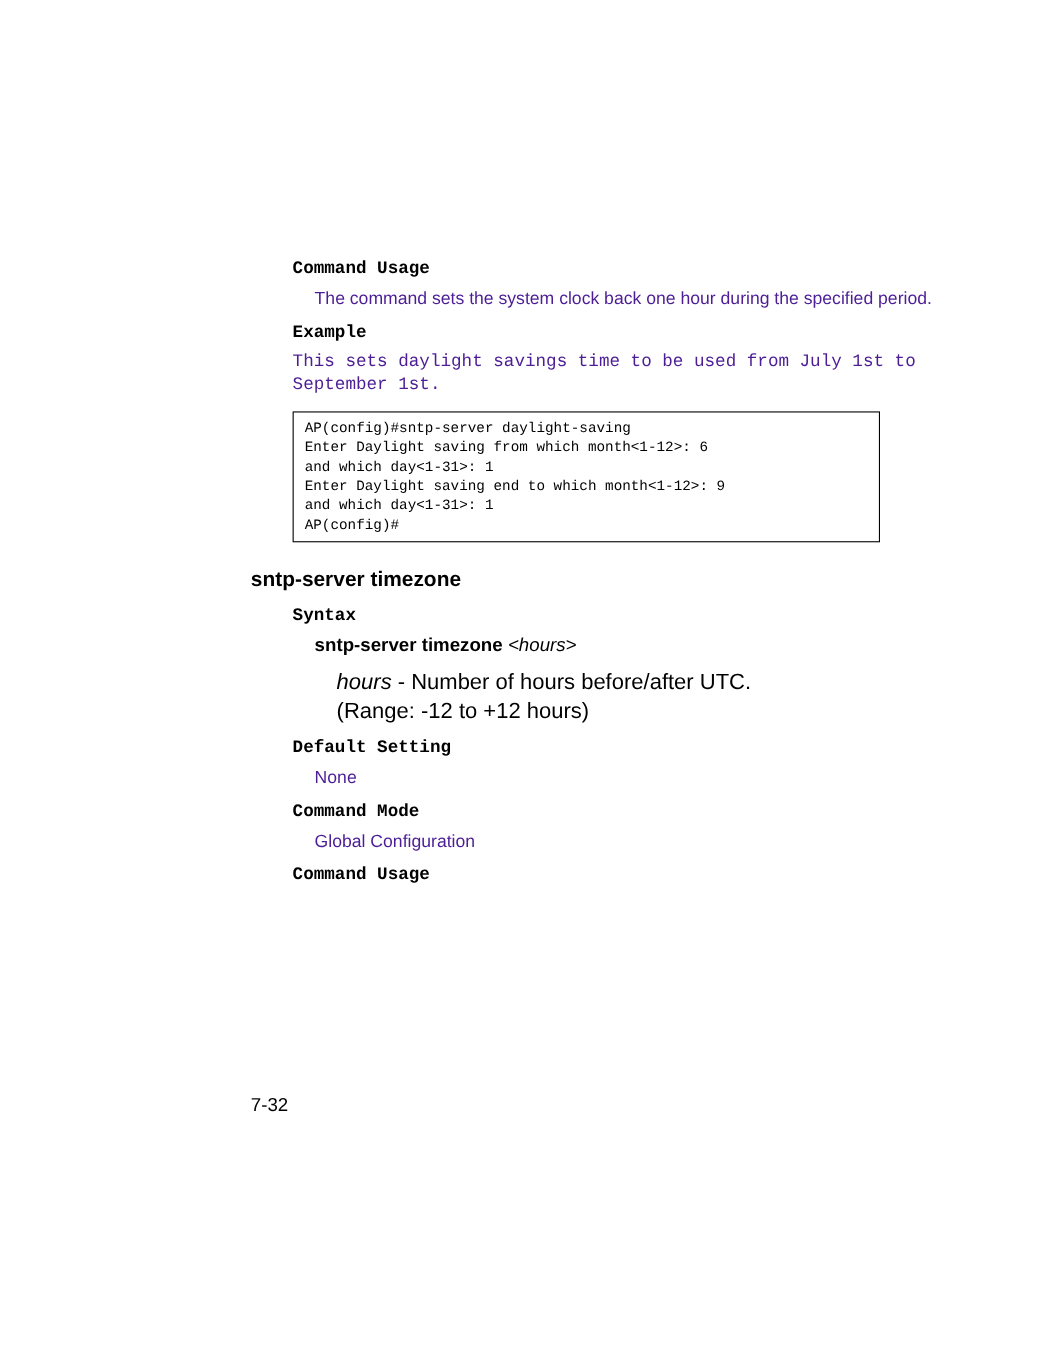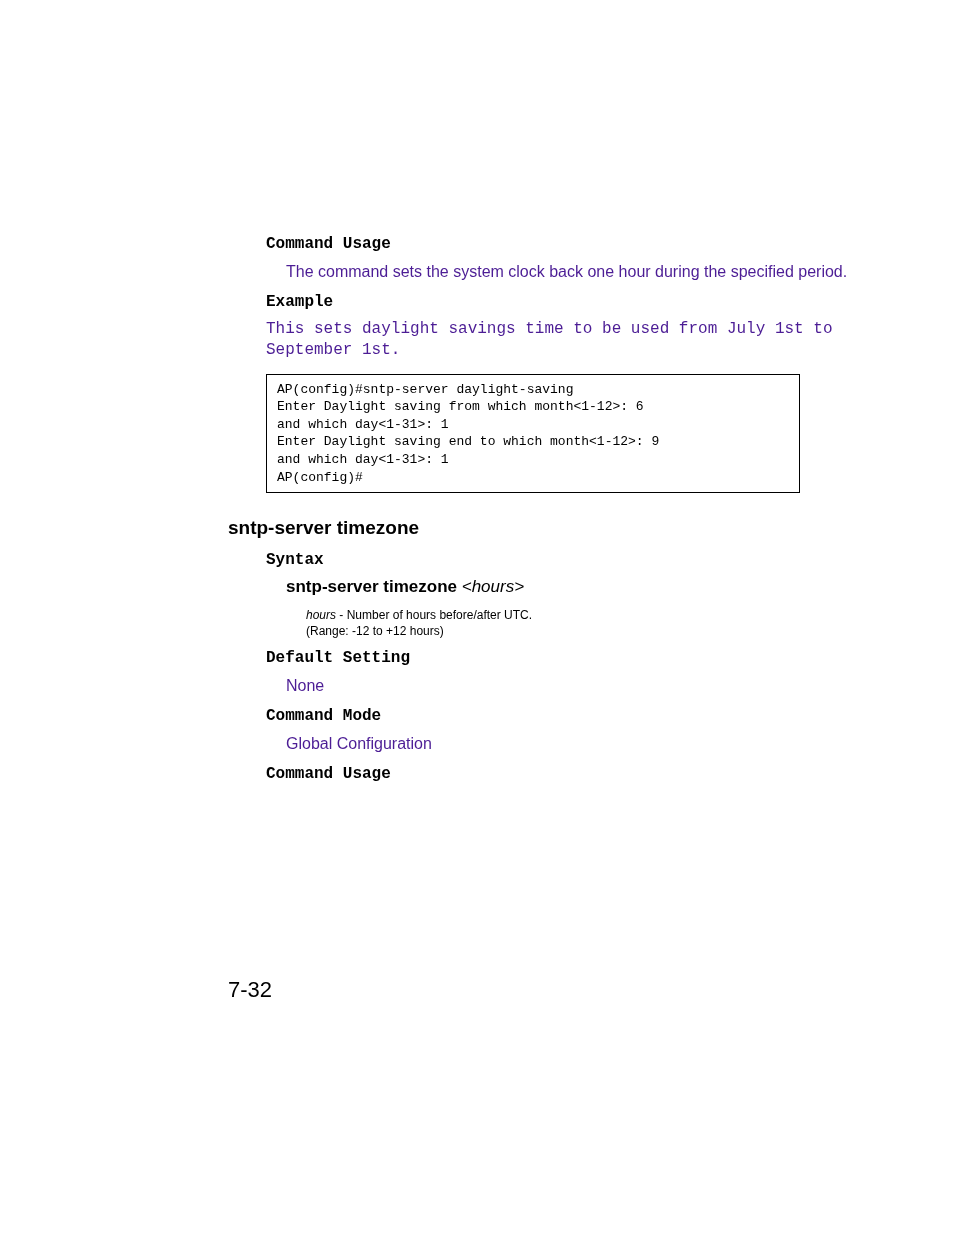"hours - Number of hours" .param-desc { font-size: 12px -> 20px }
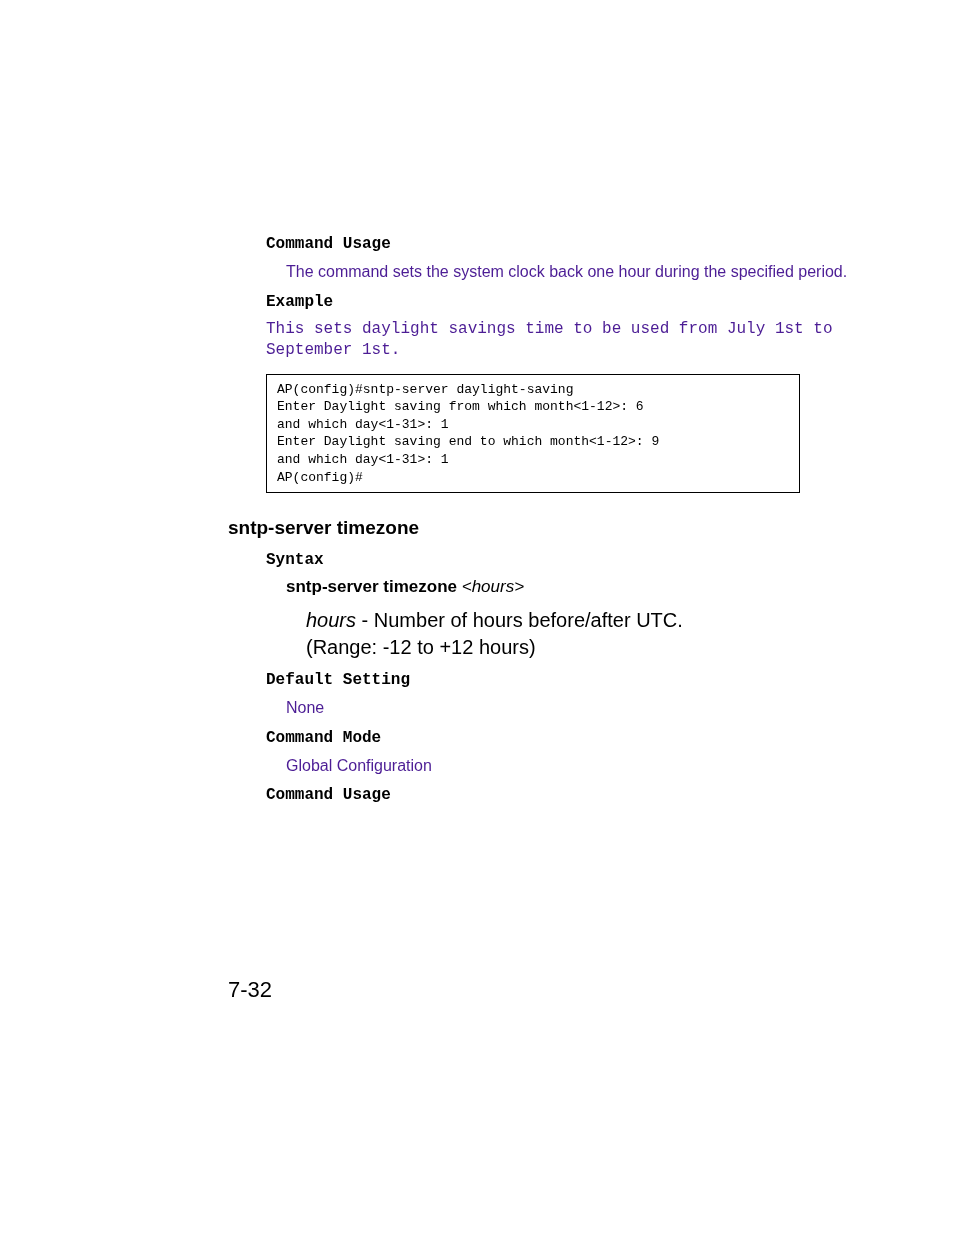"7-32" .page-number { bottom: 232px -> 220px; font-size: 22px -> 17px }
